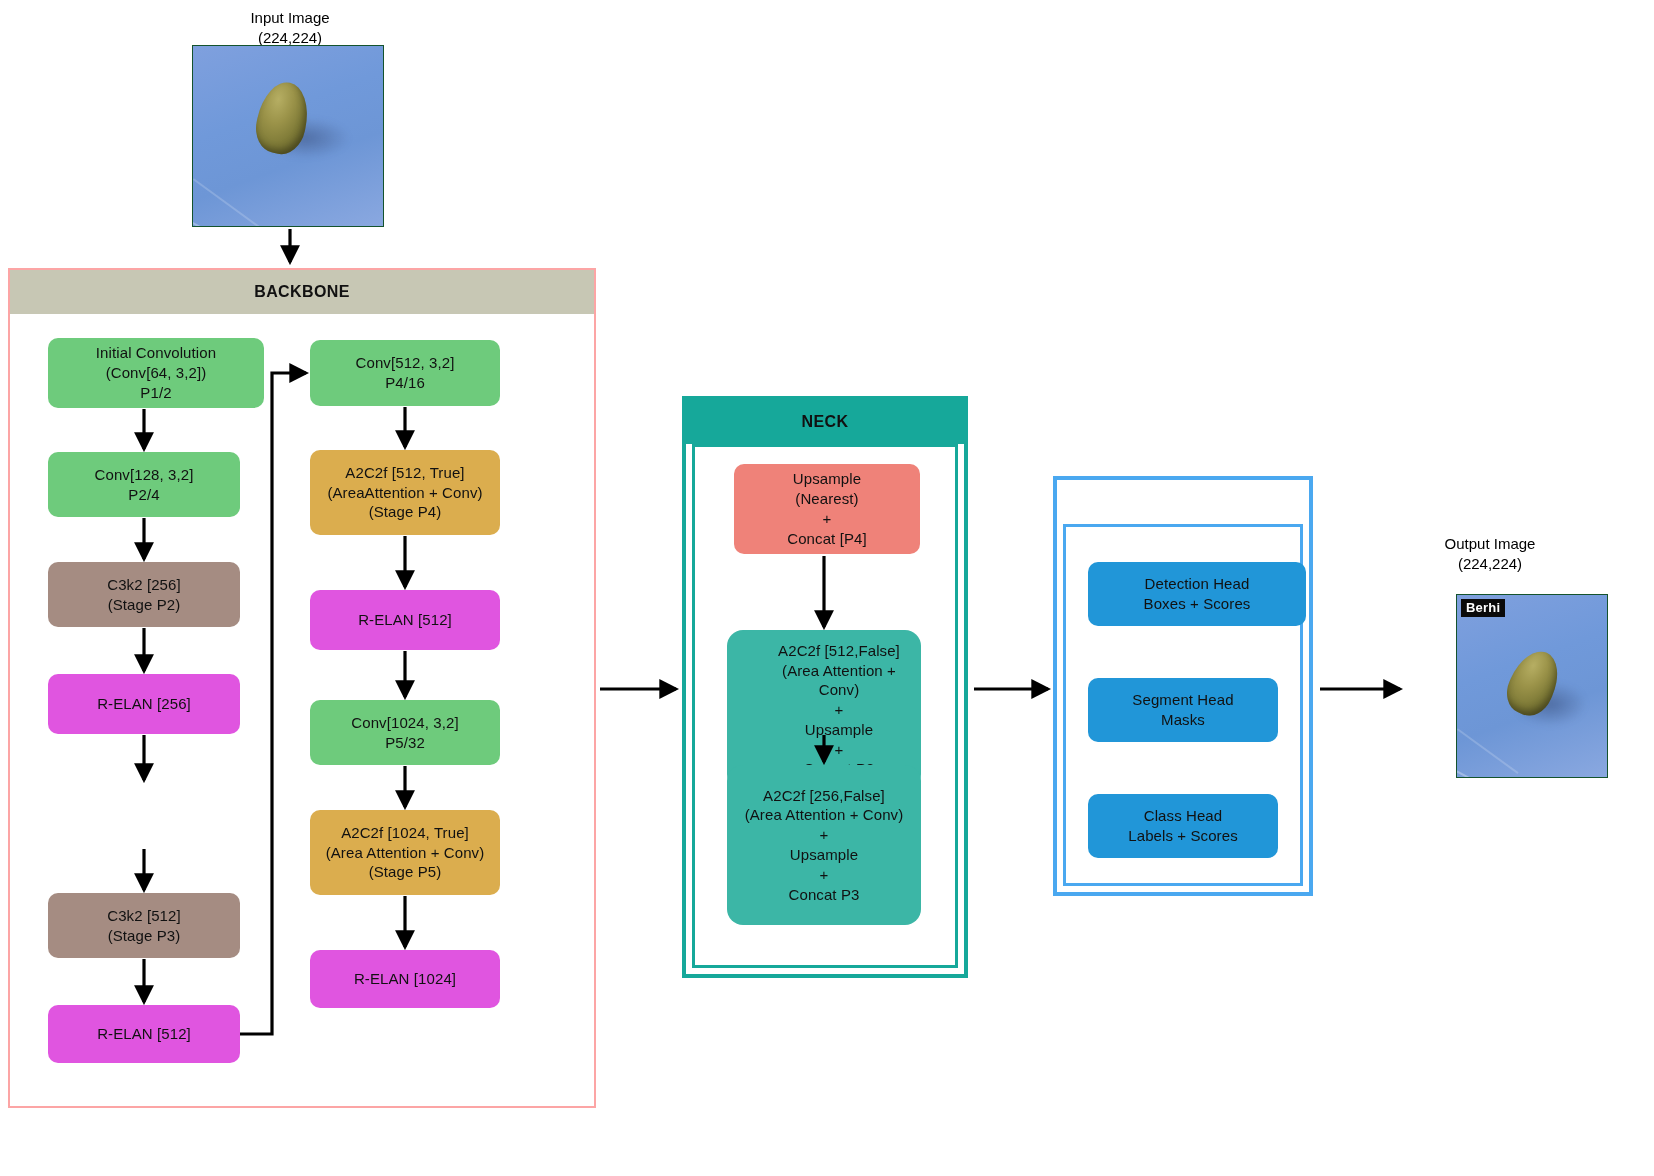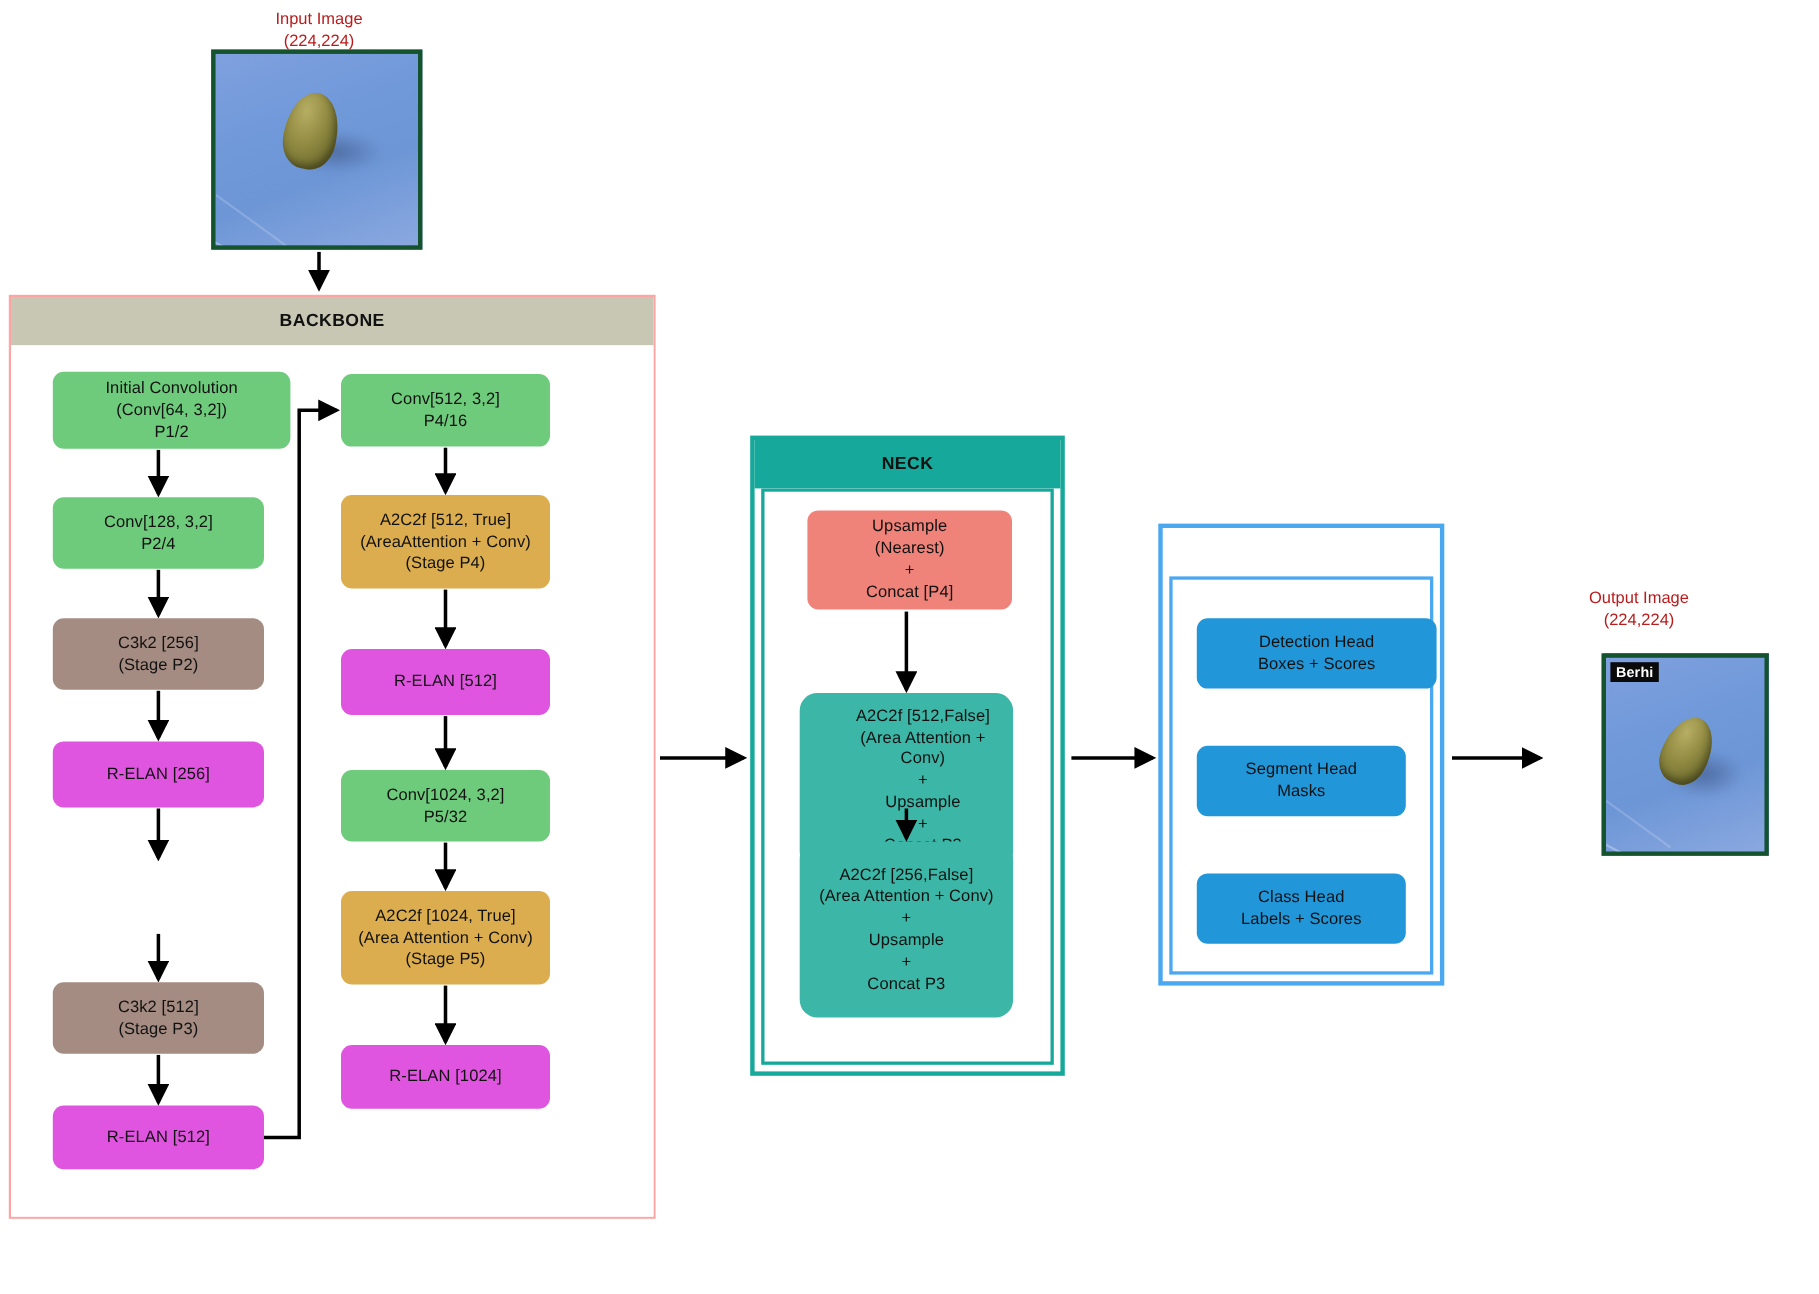"Input Image" .photo-caption { color: #b91c1c -> #000000 }
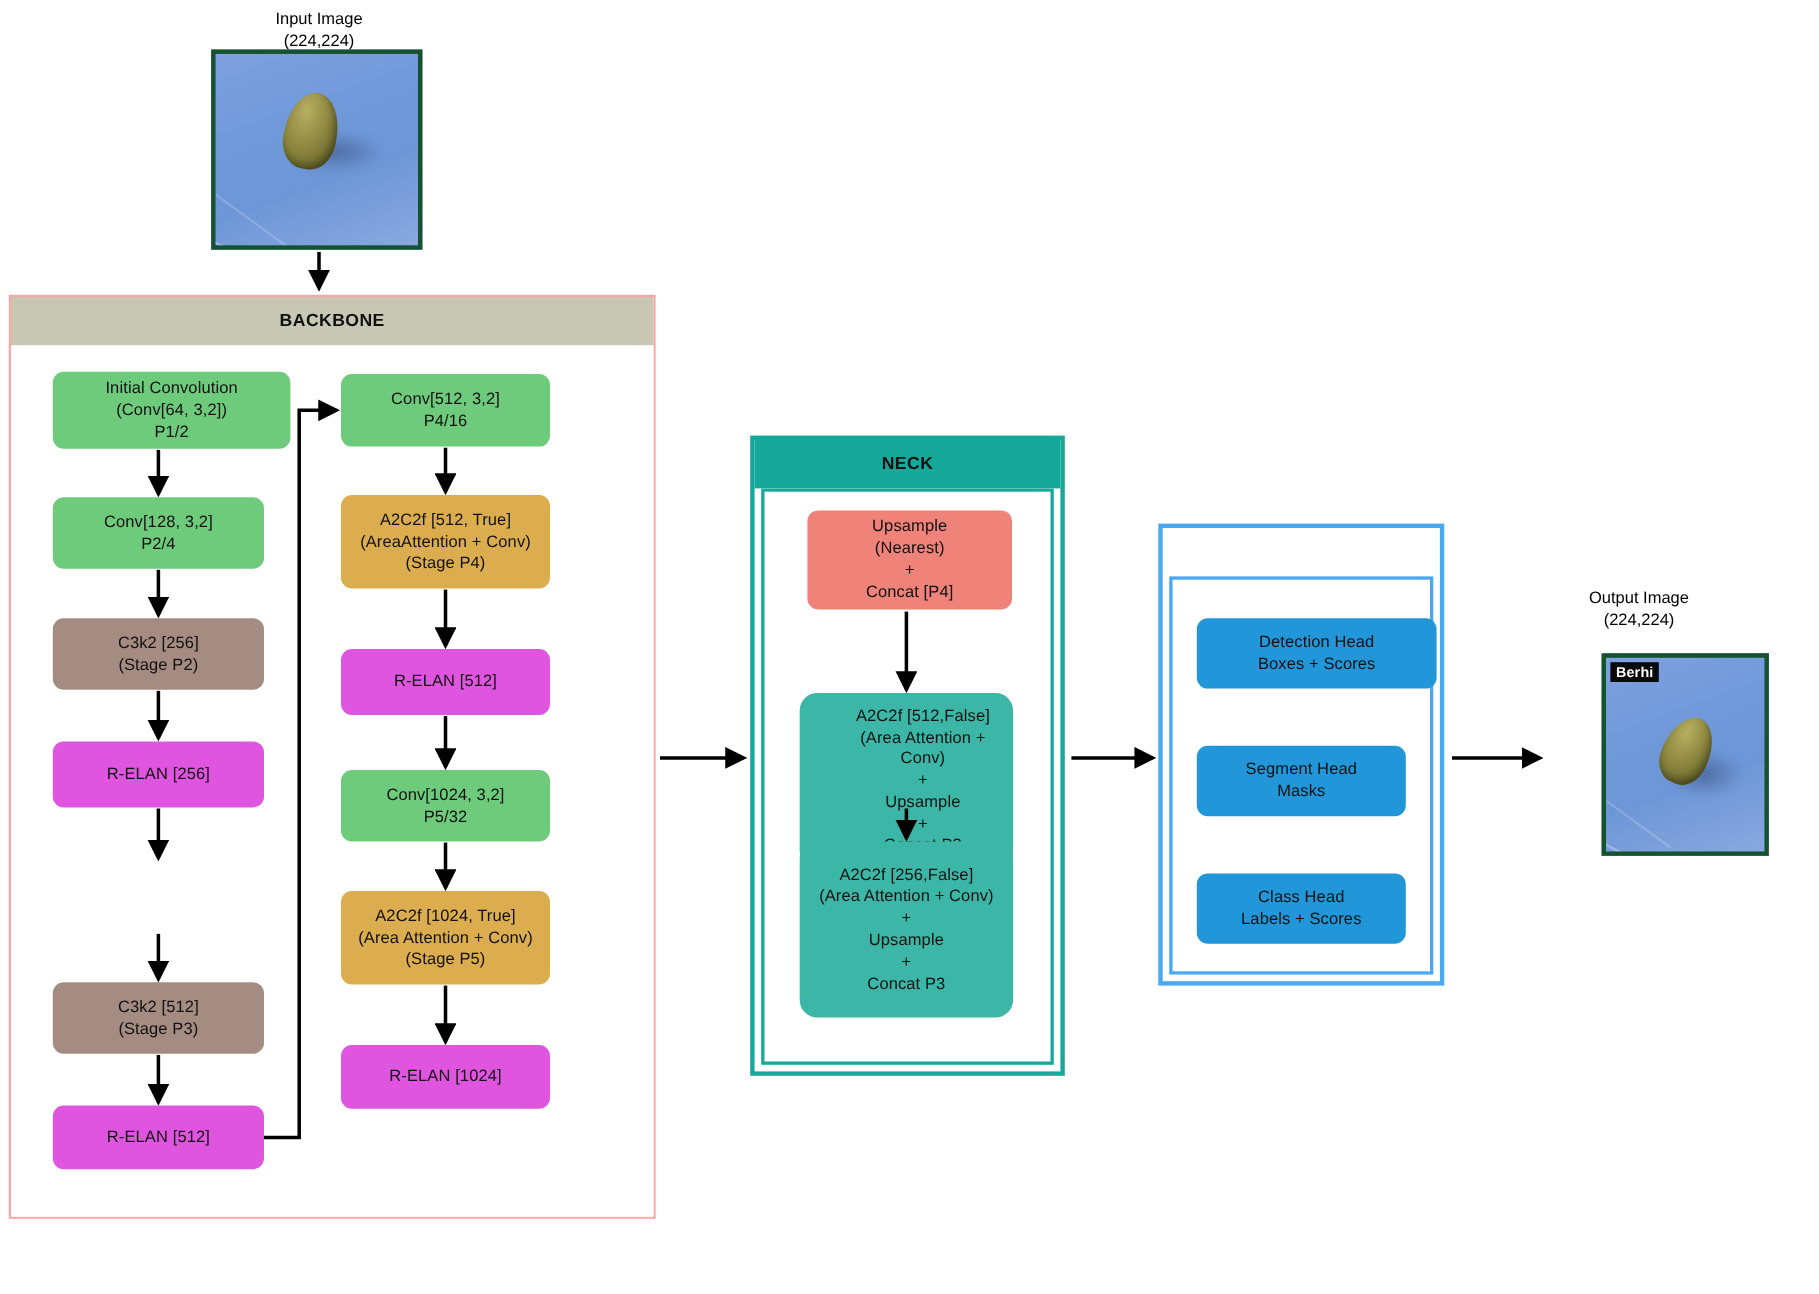"Berhi" .photo { border: 4px solid #14532d -> 1px solid #14532d }
